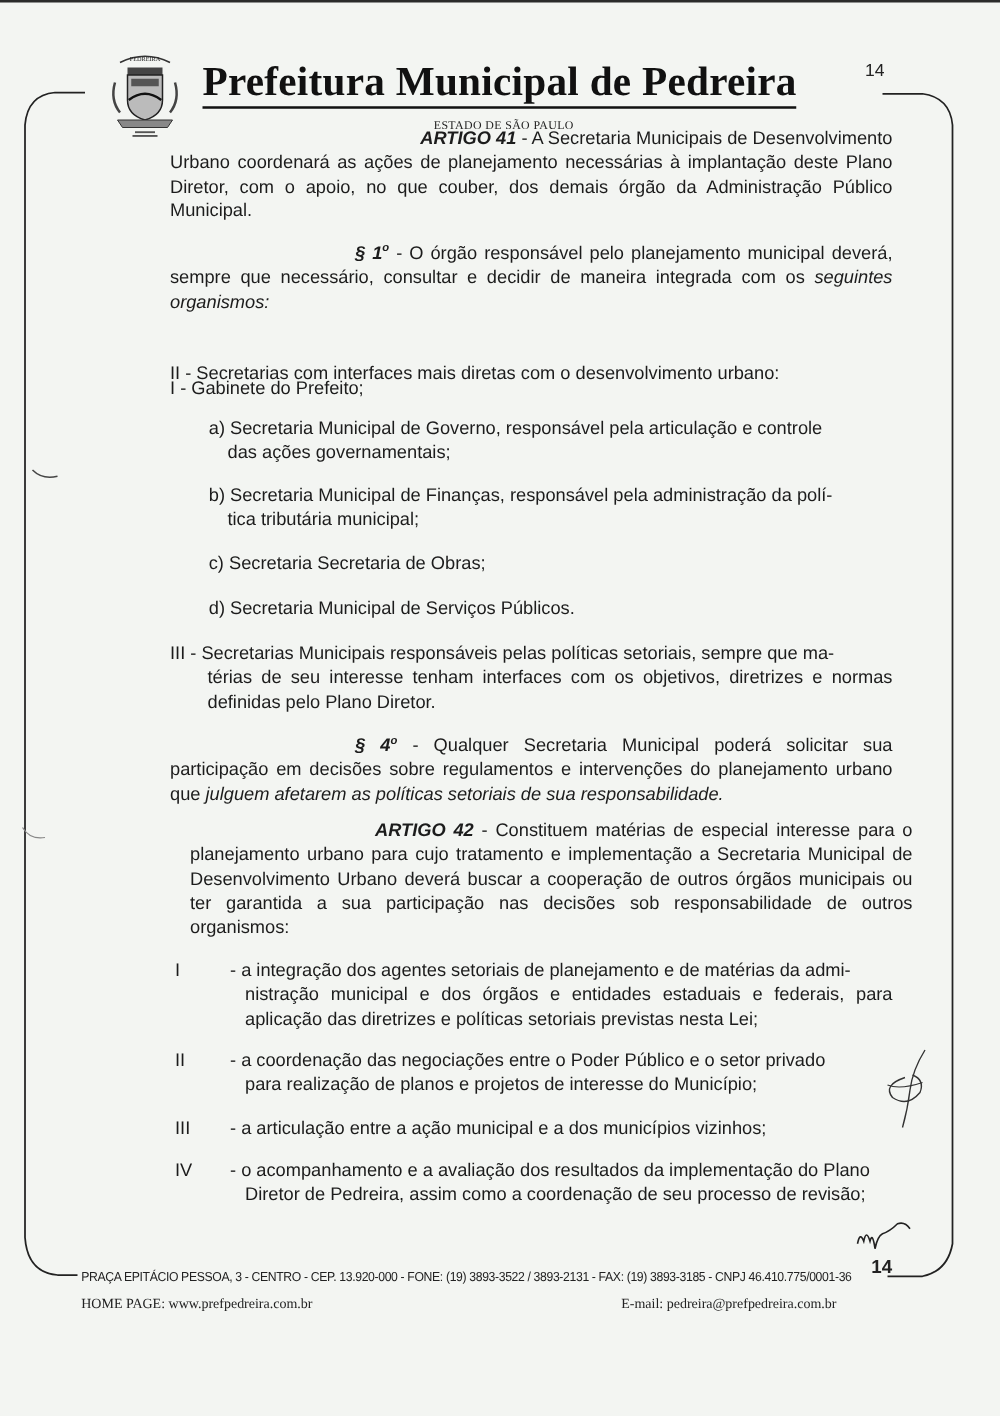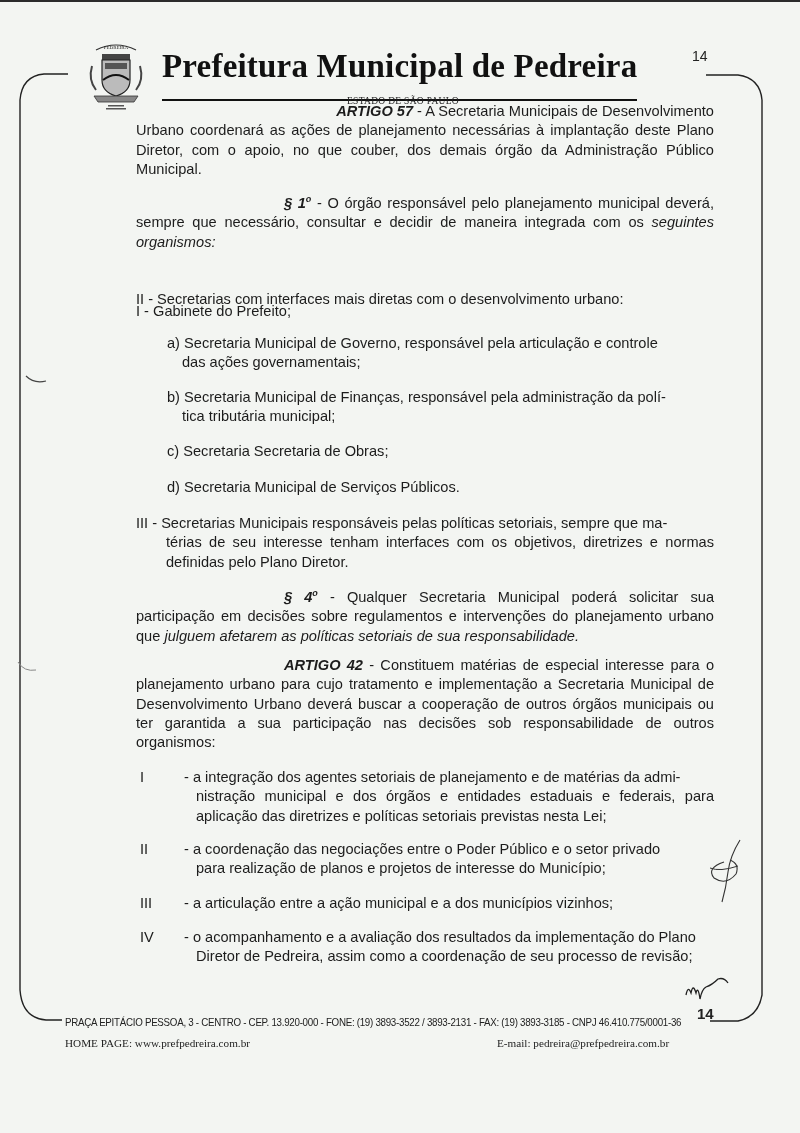"Prefeitura Municipal de Pedreira" .title { padding-bottom: 15px -> 1px }
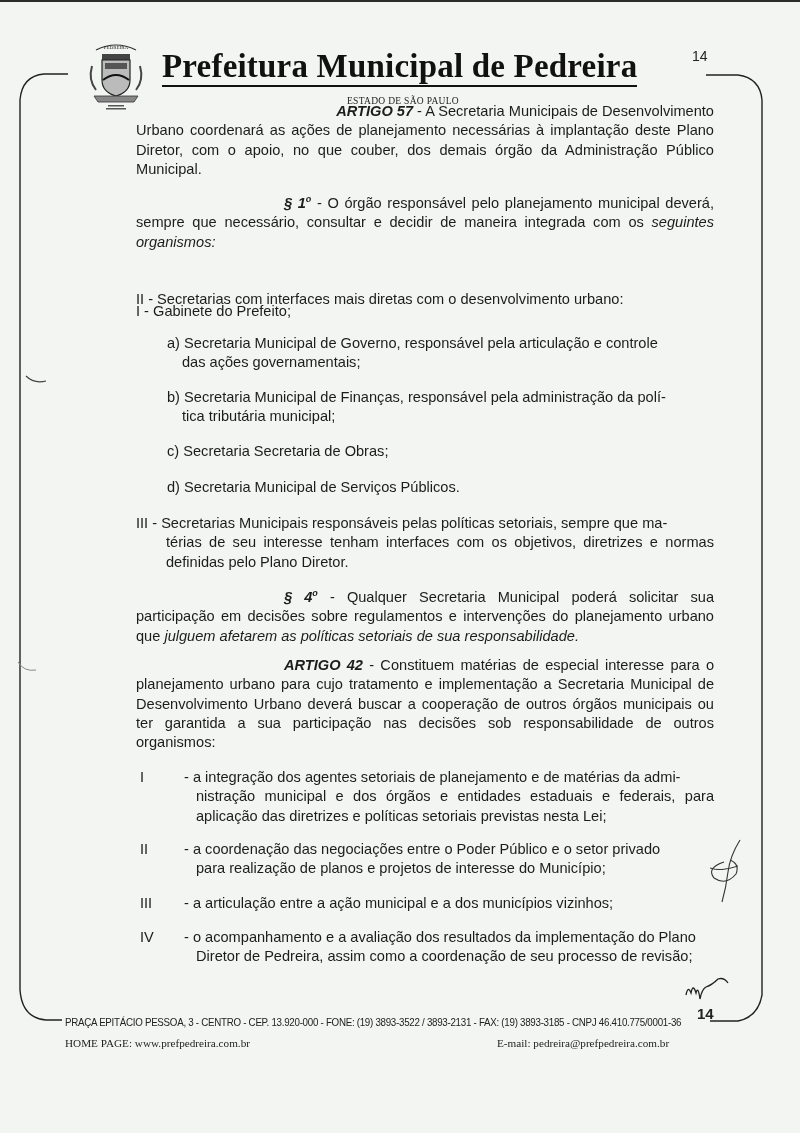"ARTIGO 57" span.b { text: 57 -> 41 }
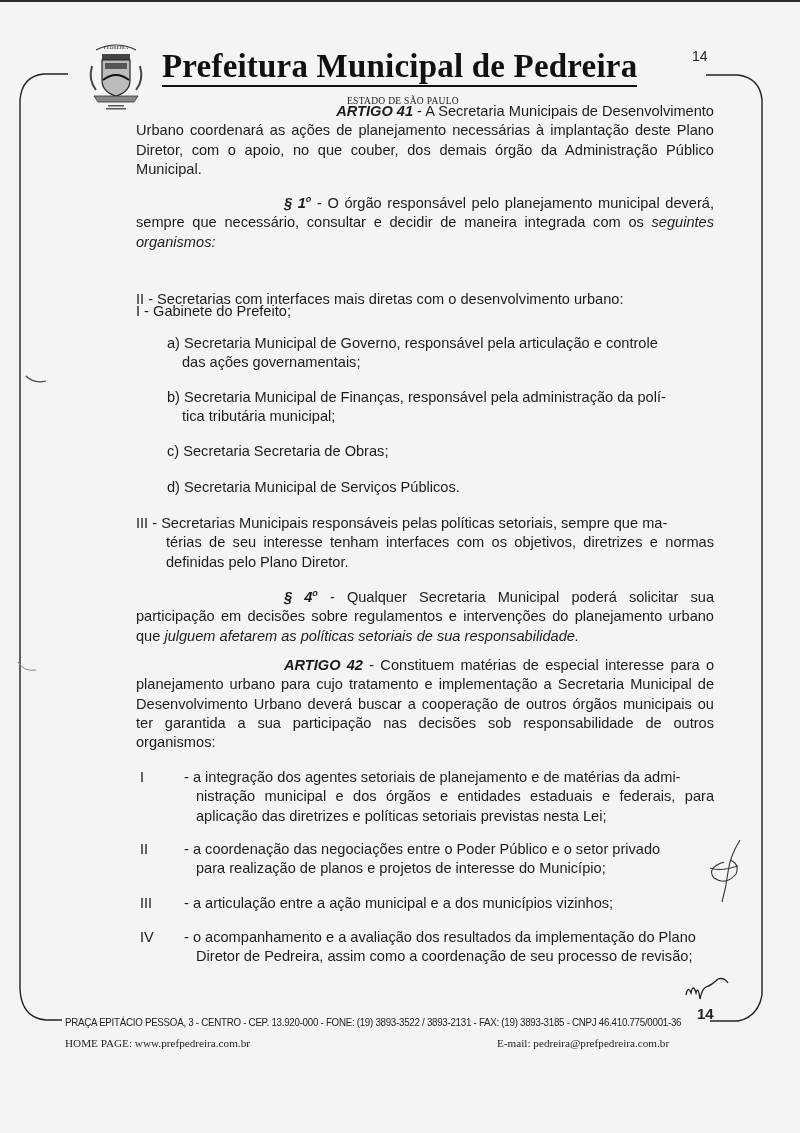"ARTIGO 42 - Constituem matérias" div.p { margin-left: none -> 16px }
